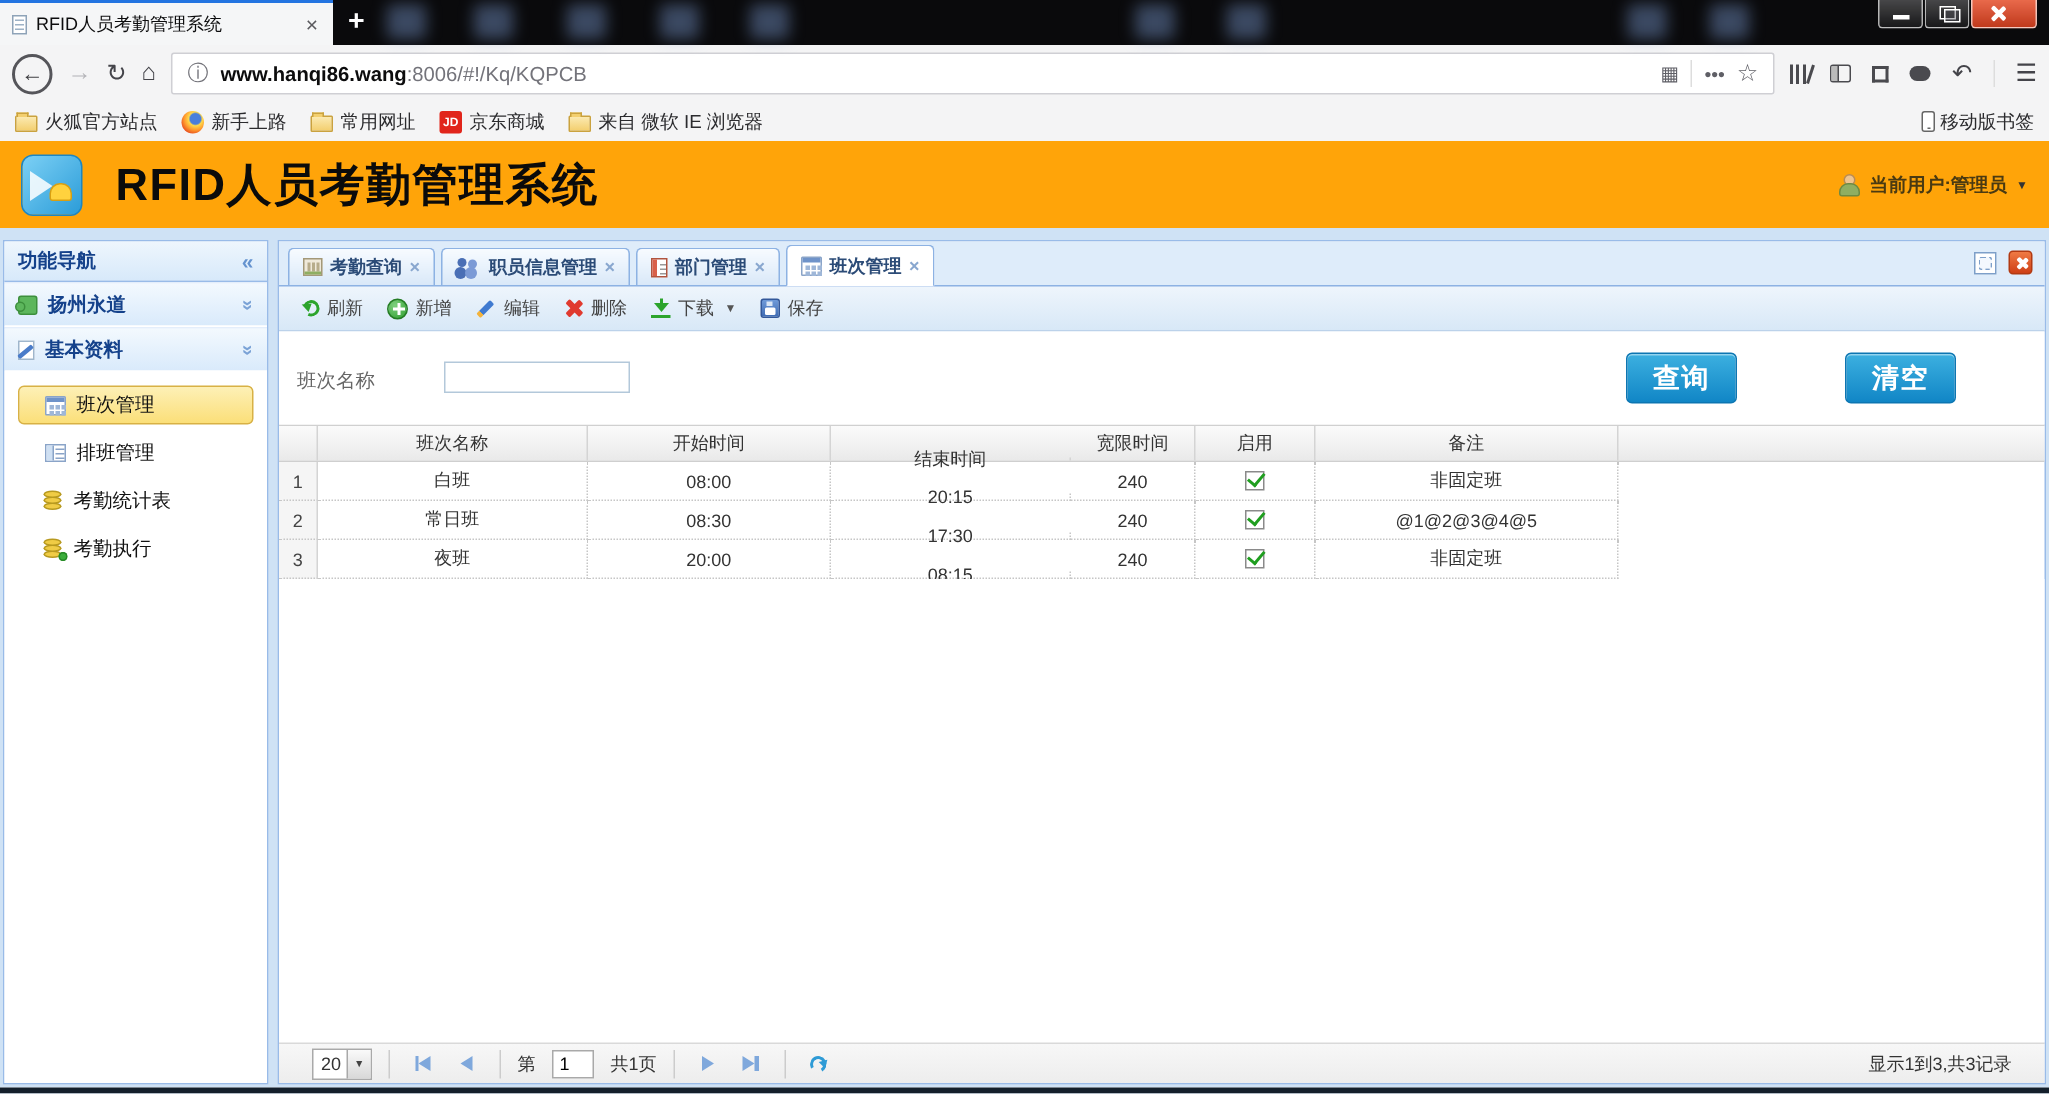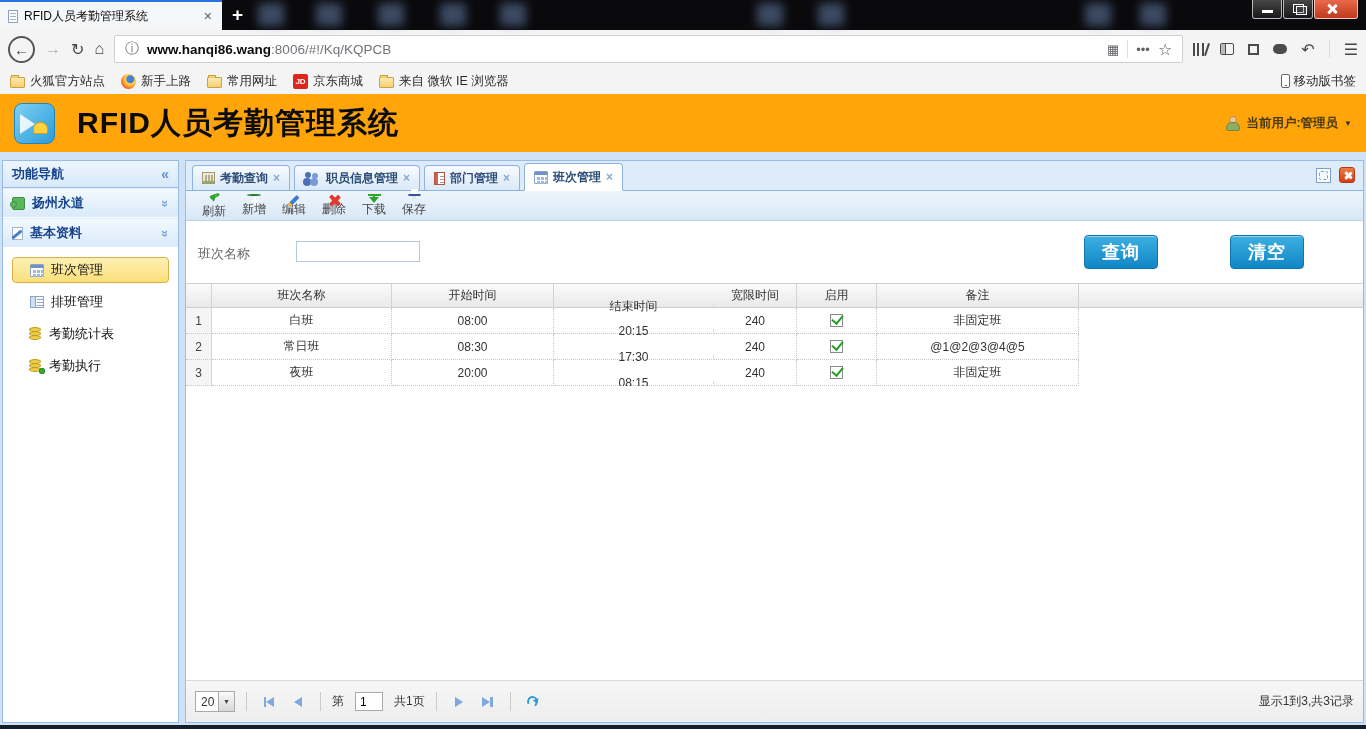"刷新" .tbtn { flex-direction: column -> none }
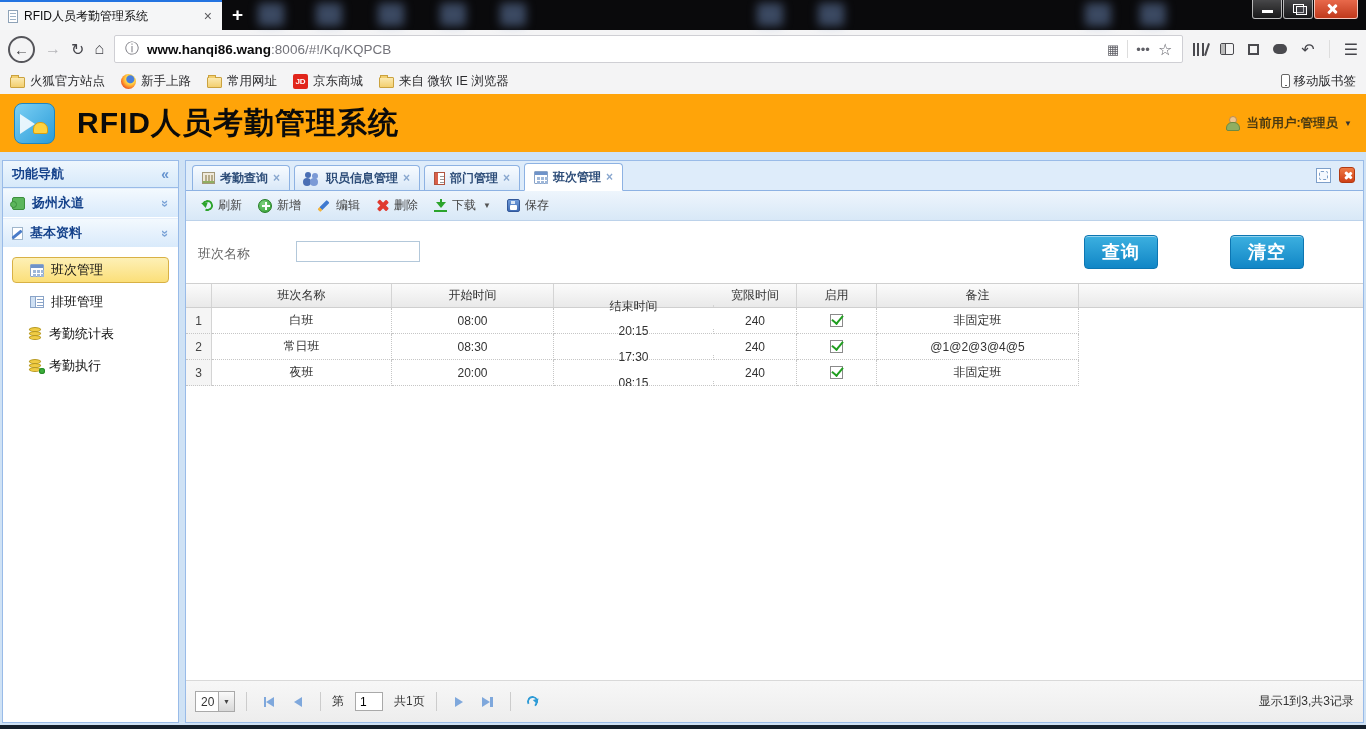"20" .pagebar { height: 42px -> 27px; padding: 0 9px -> 0 22px }
